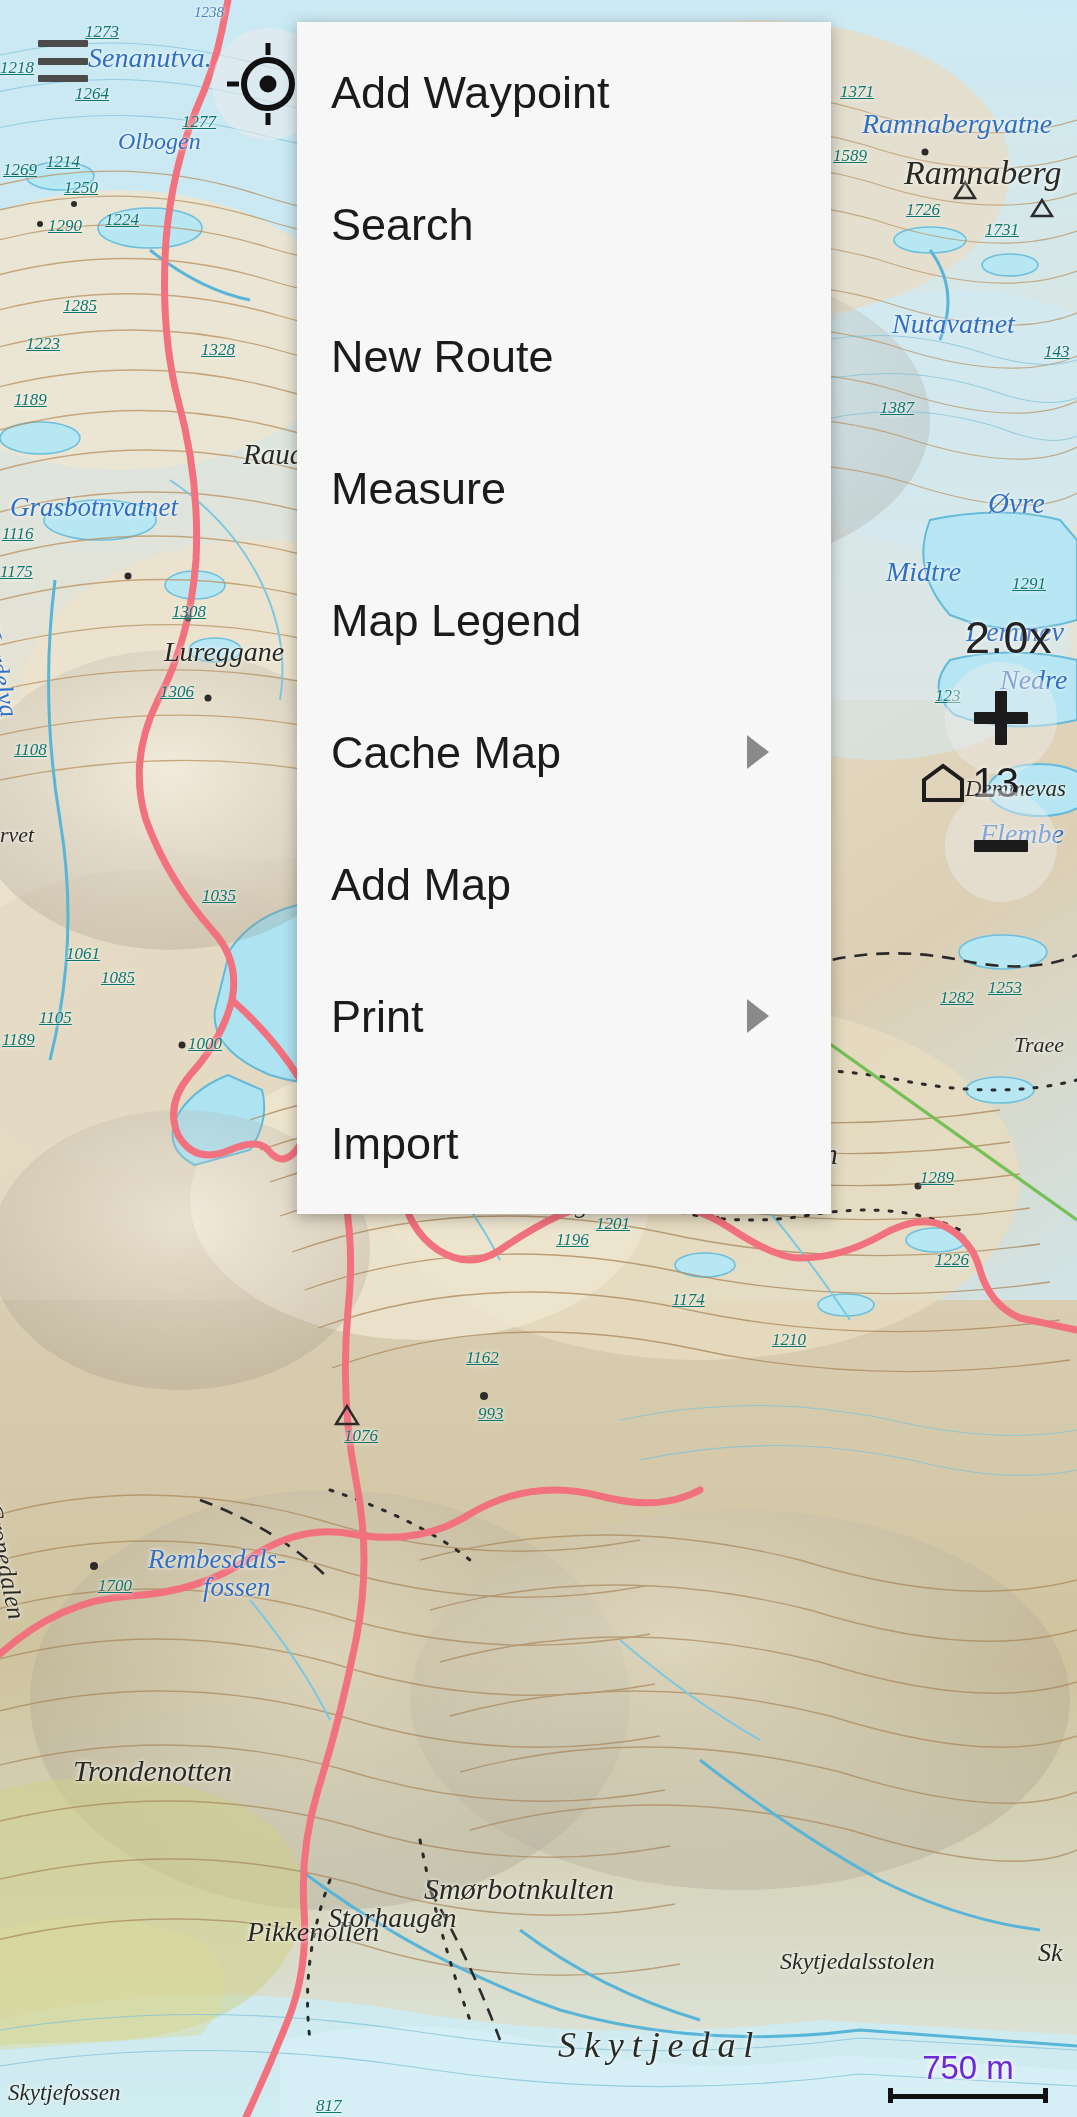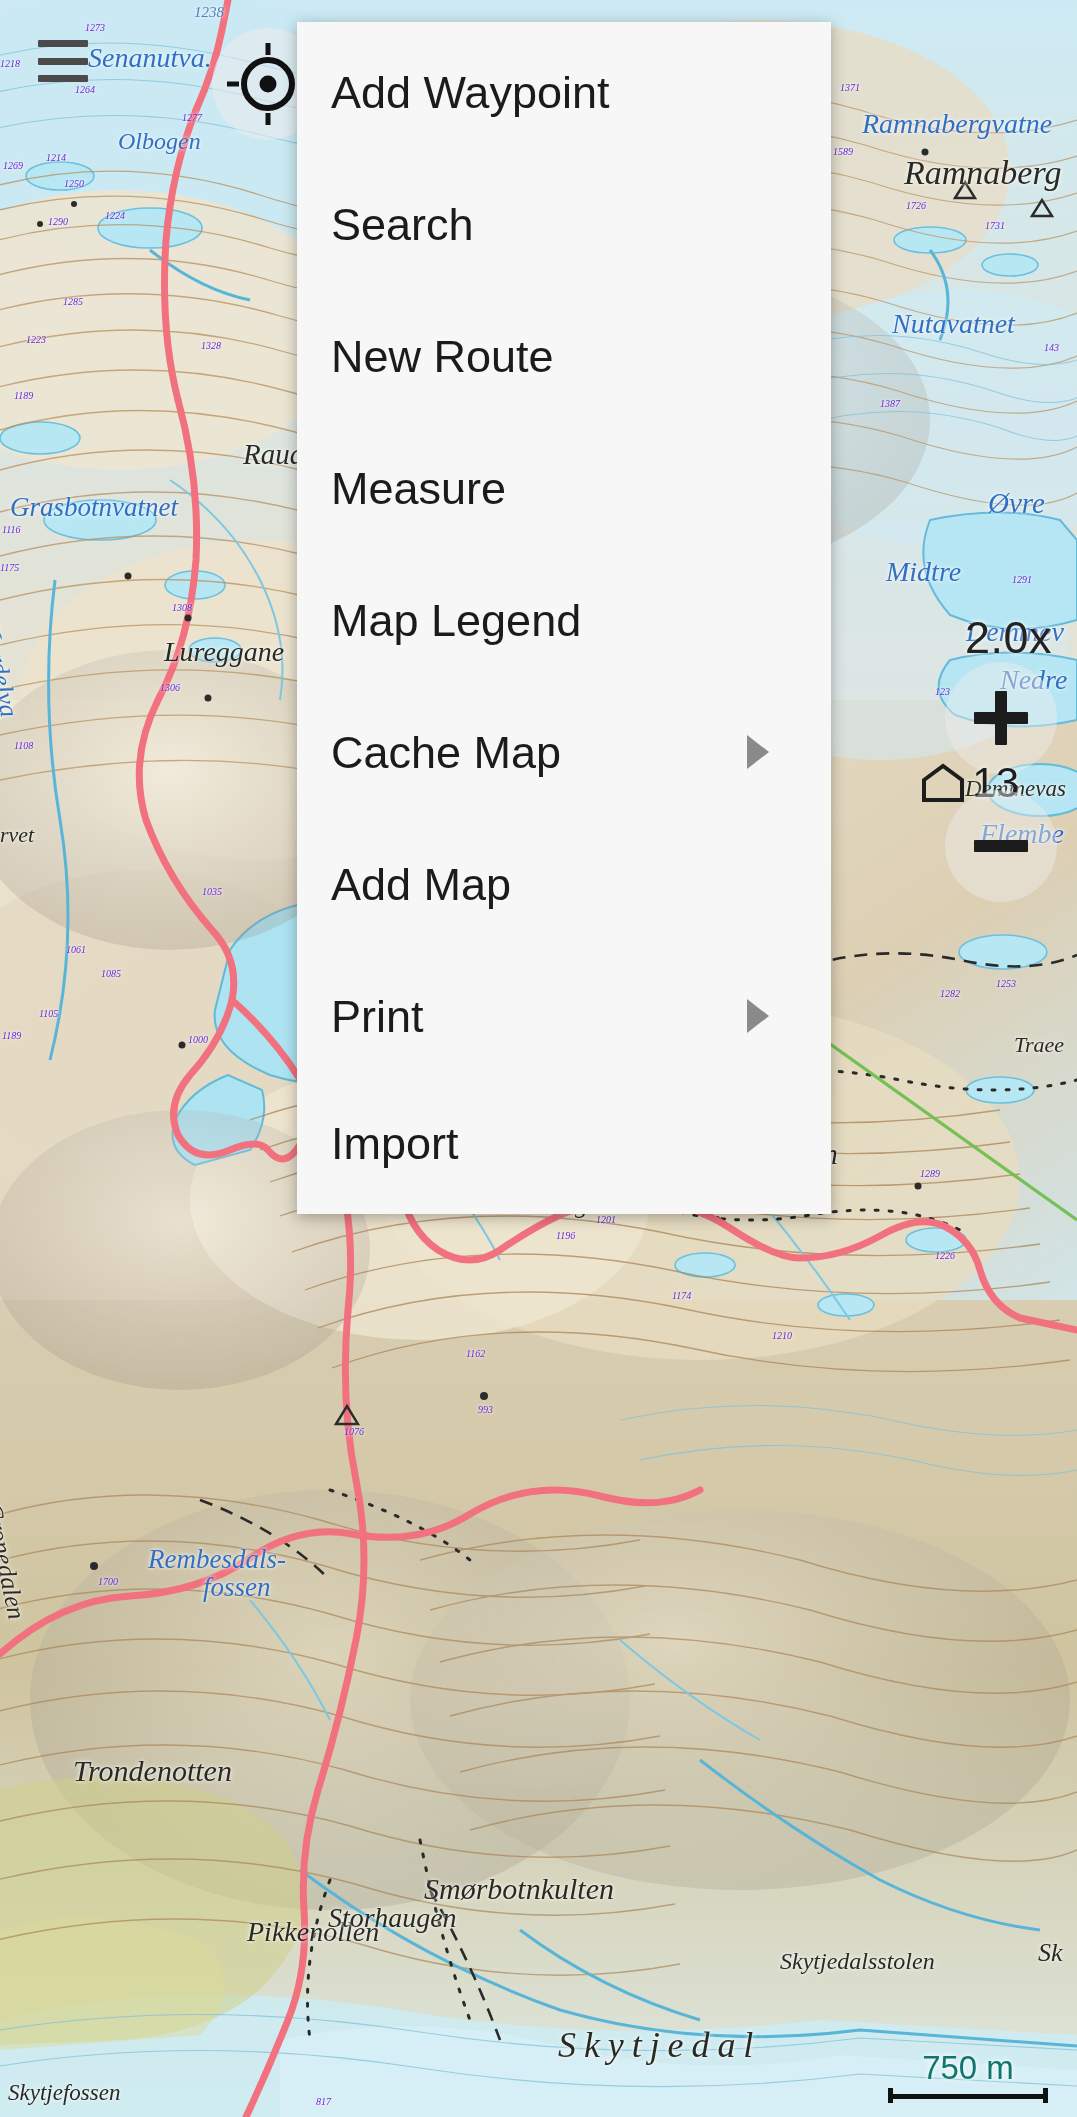"1273" .lbl-elev { color: #6d28d9 -> #0f766e; font-size: 10px -> 17px; text-decoration: none -> underline }
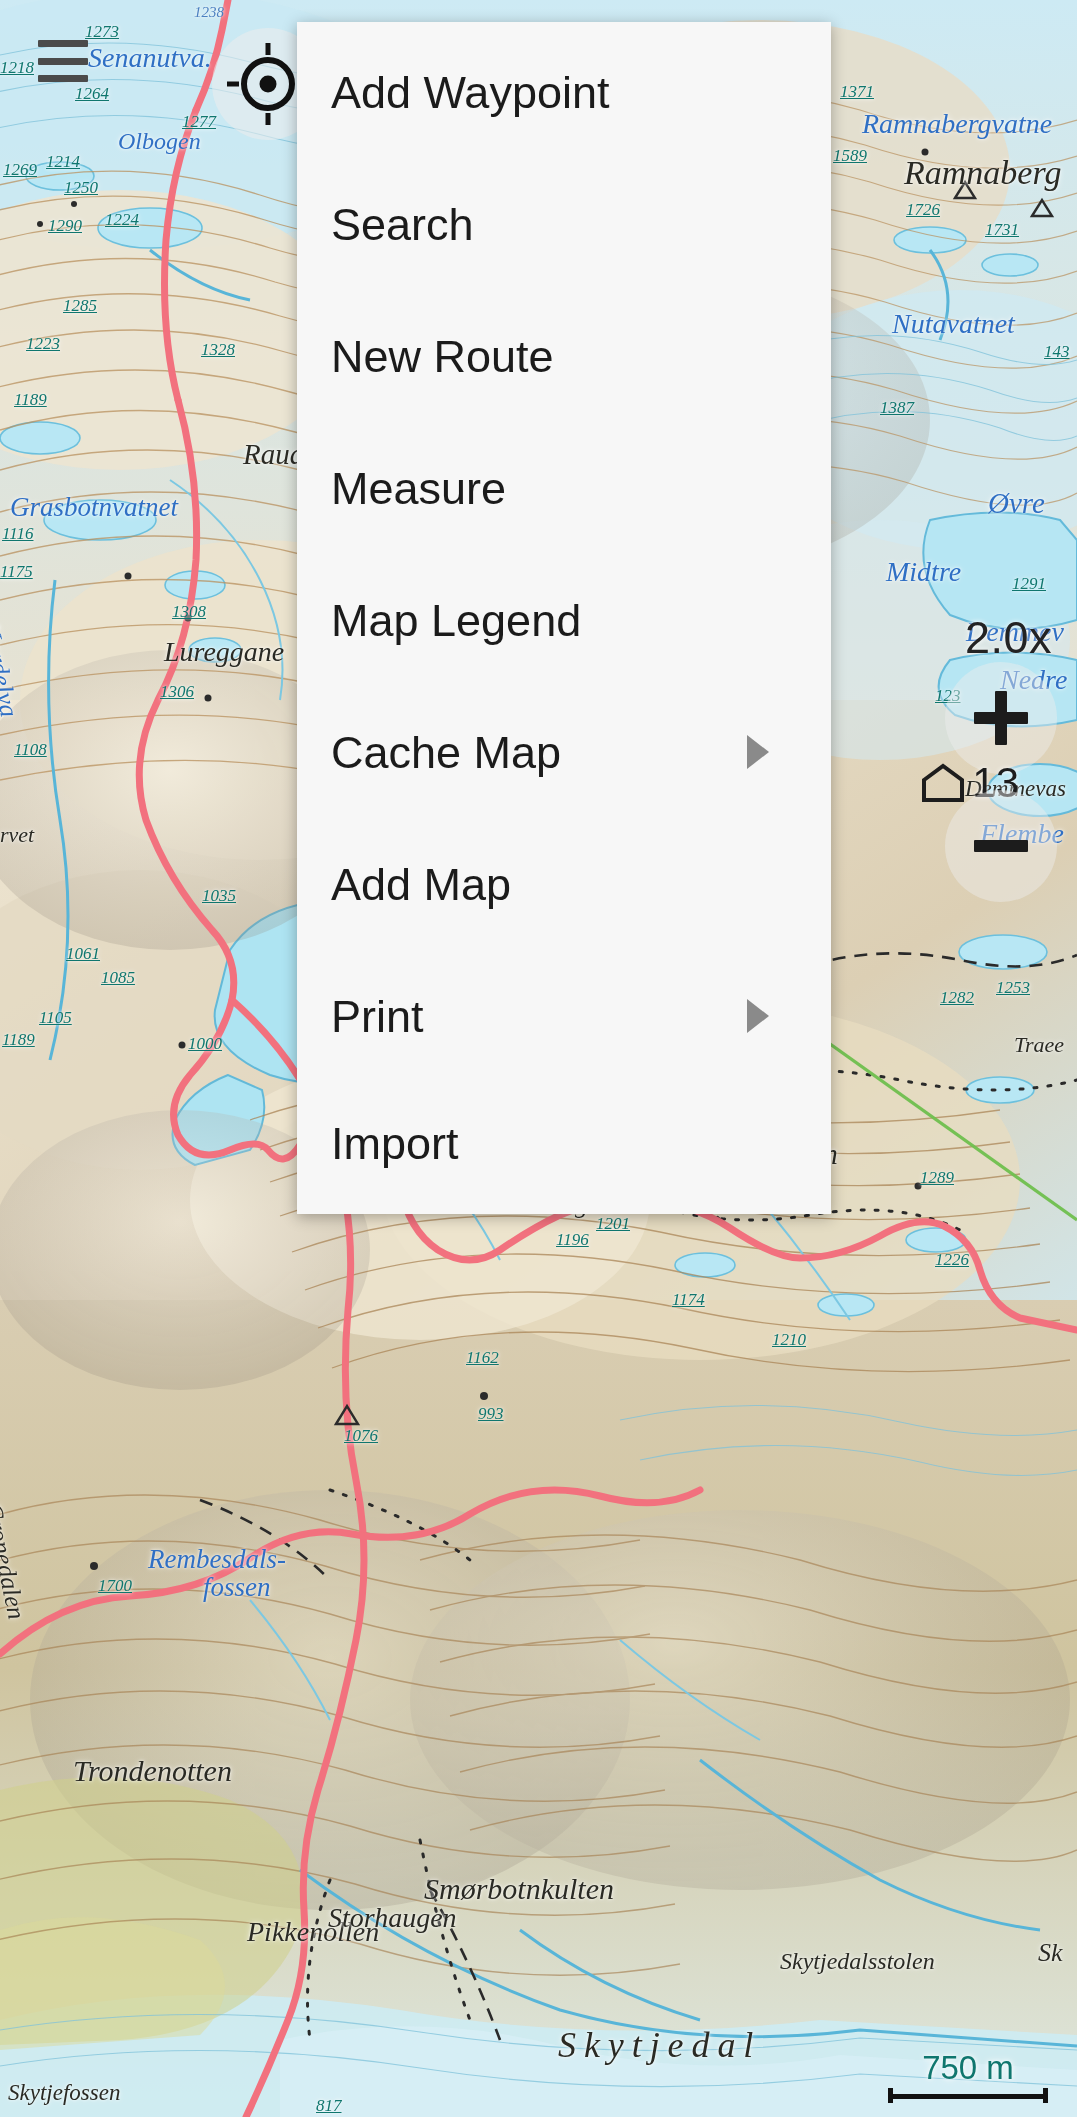"1253" div.maplabel { margin-left: 8px -> none }
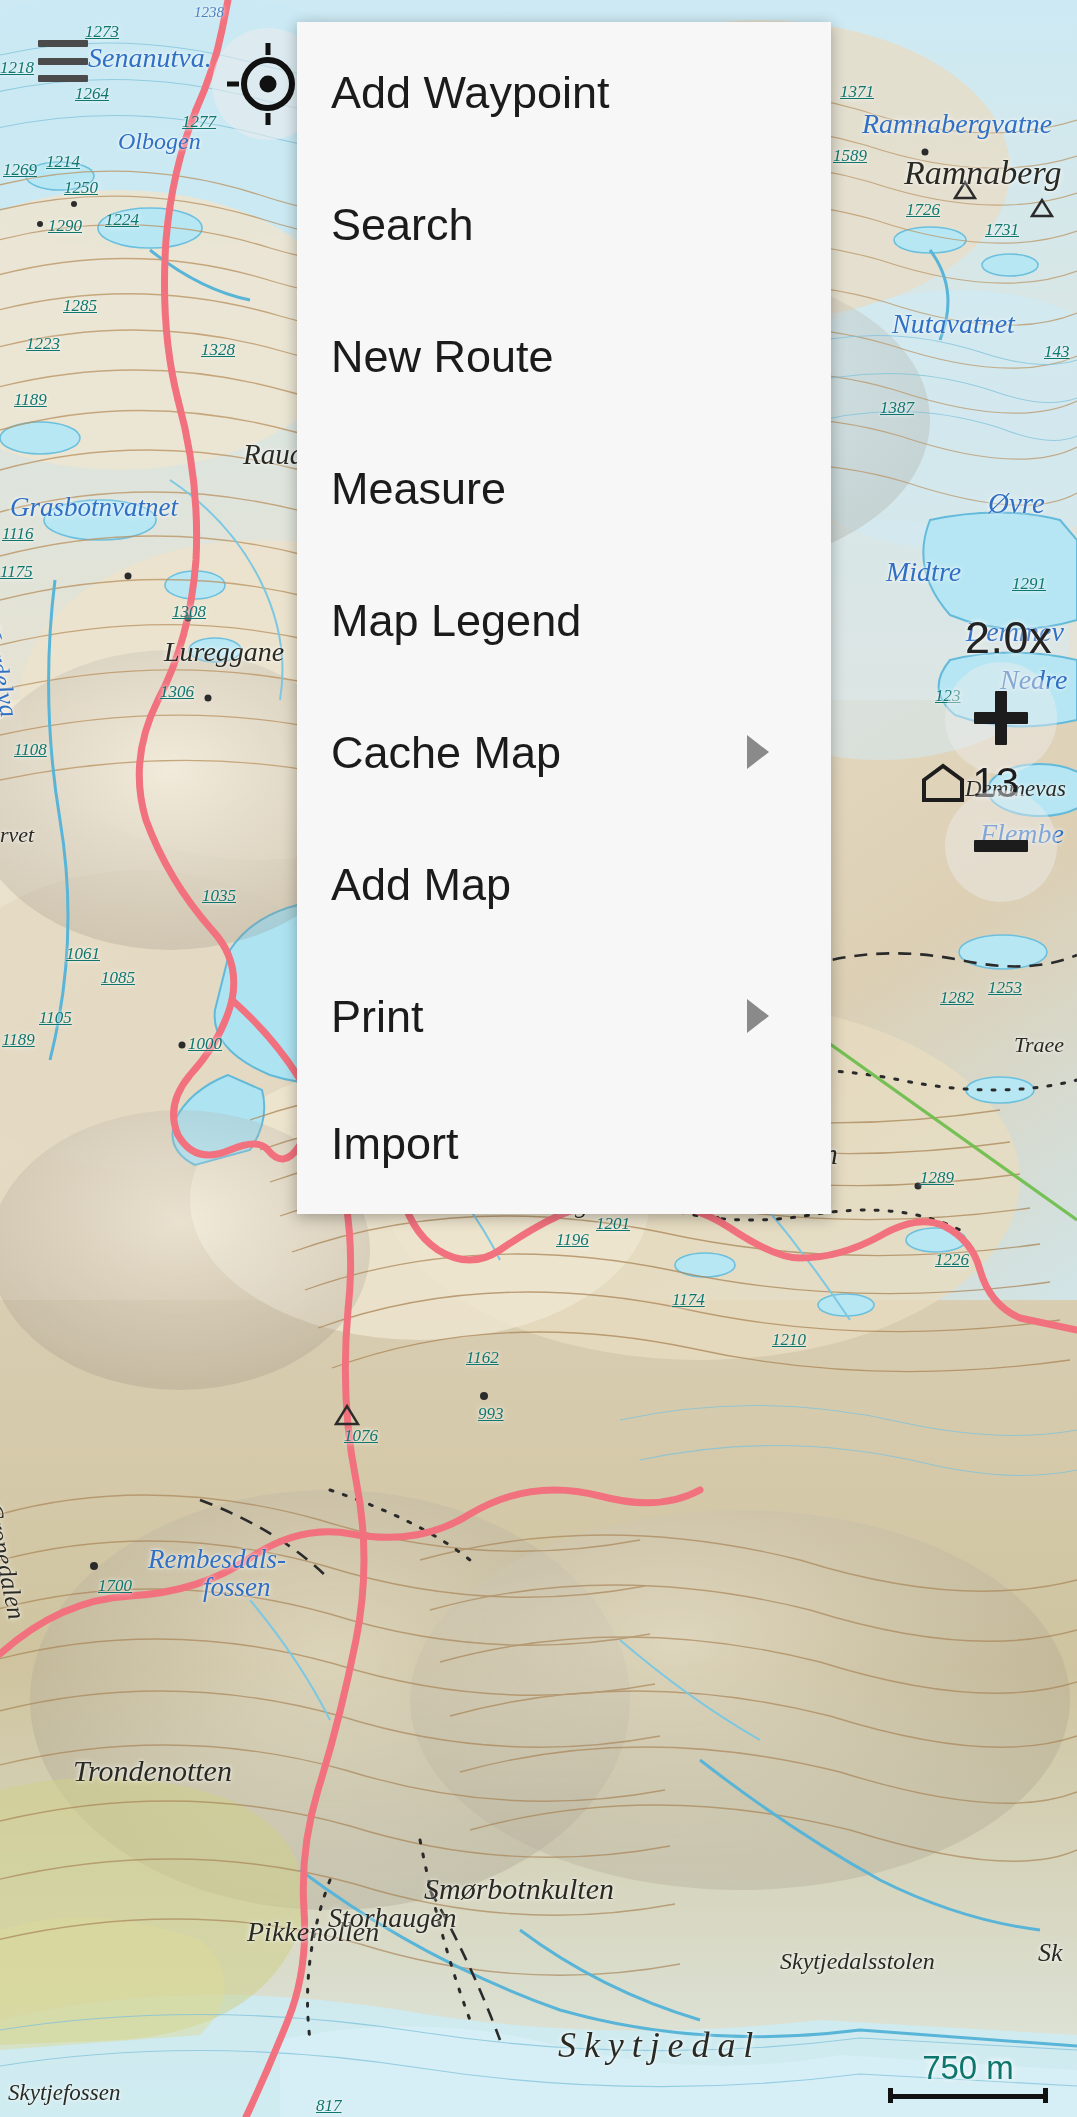"750 m" #scalebar .sbtext { color: #0f766e -> #6d28d9 }
